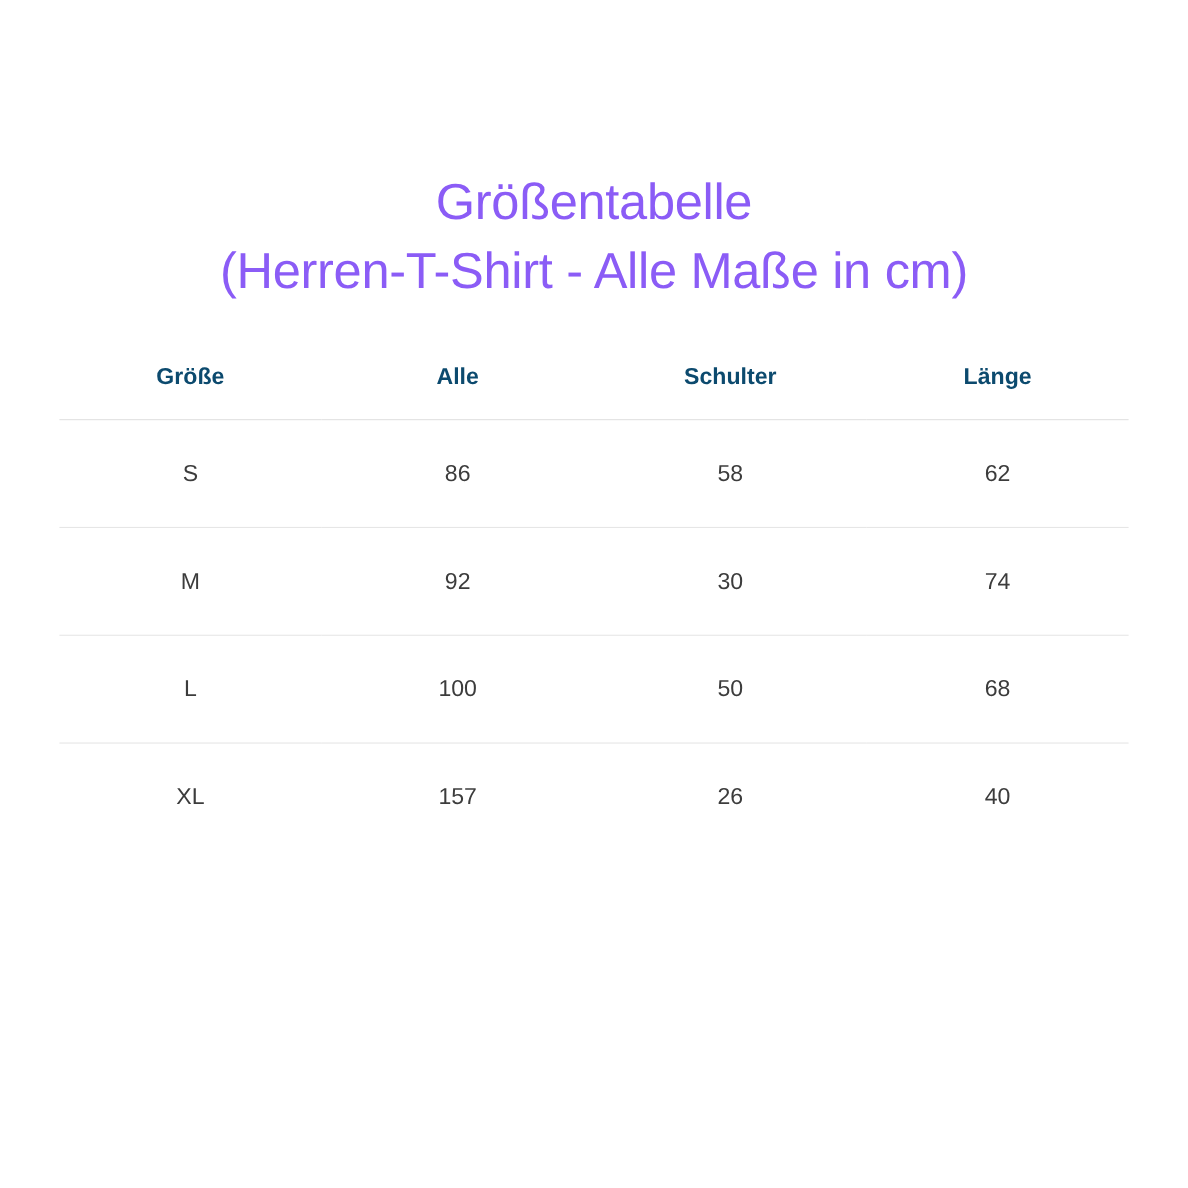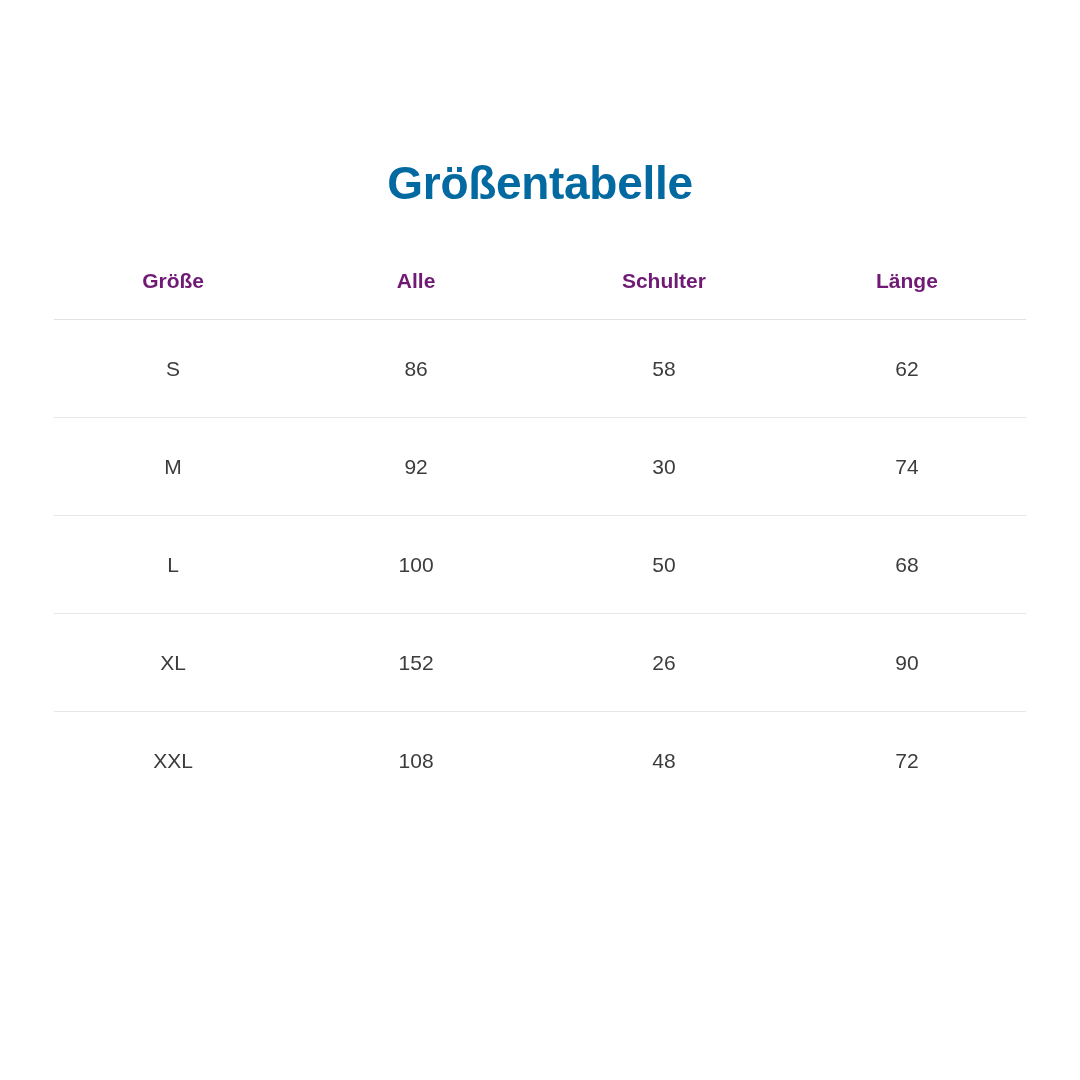"Größentabelle" .title-line { color: #0369a1 -> #8b5cf6; font-weight: bold -> normal }
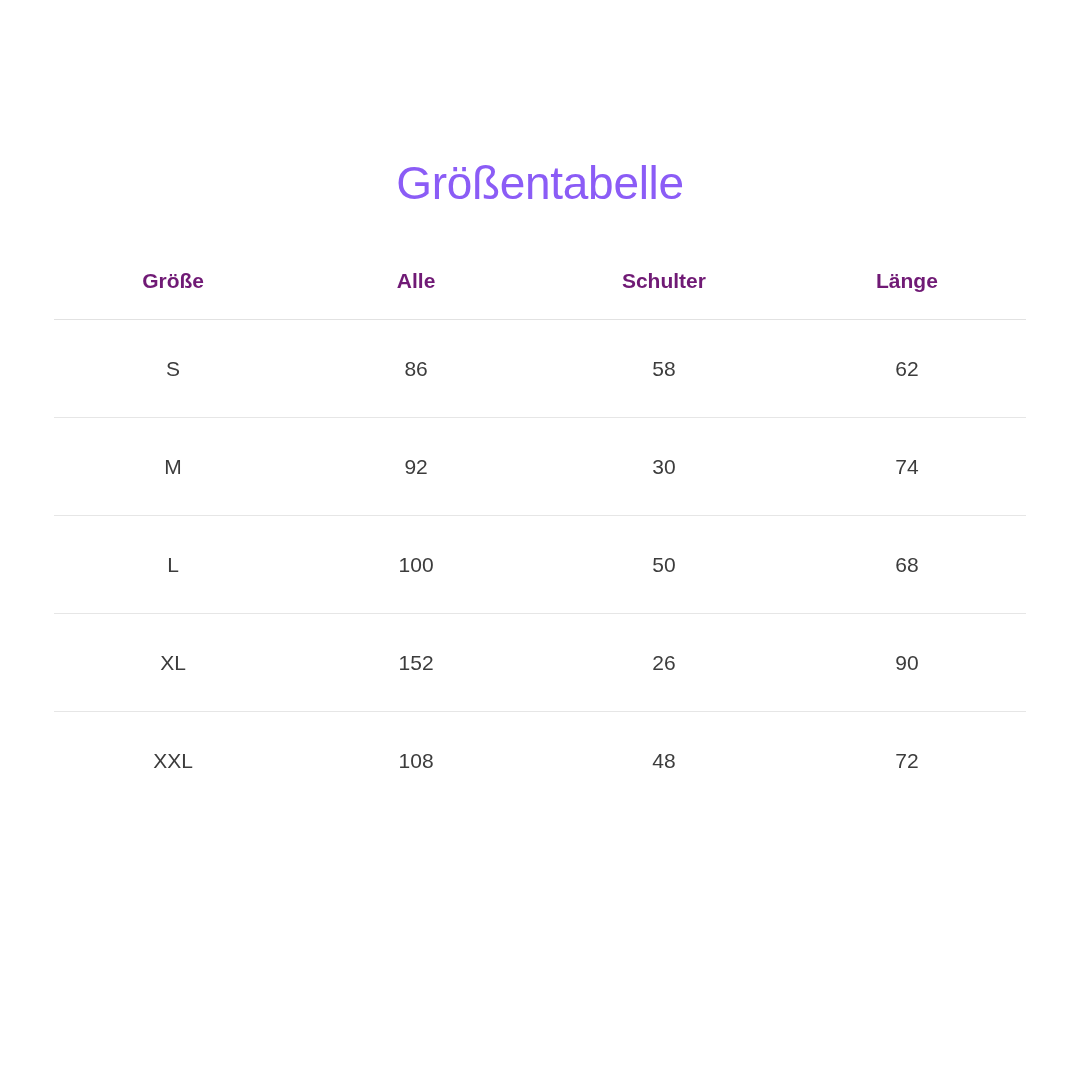"(Herren-T-Shirt - Alle Maße in" div.title-line { html: none -> <div>(Herren-T-Shirt - Alle Maße in cm)</div> }
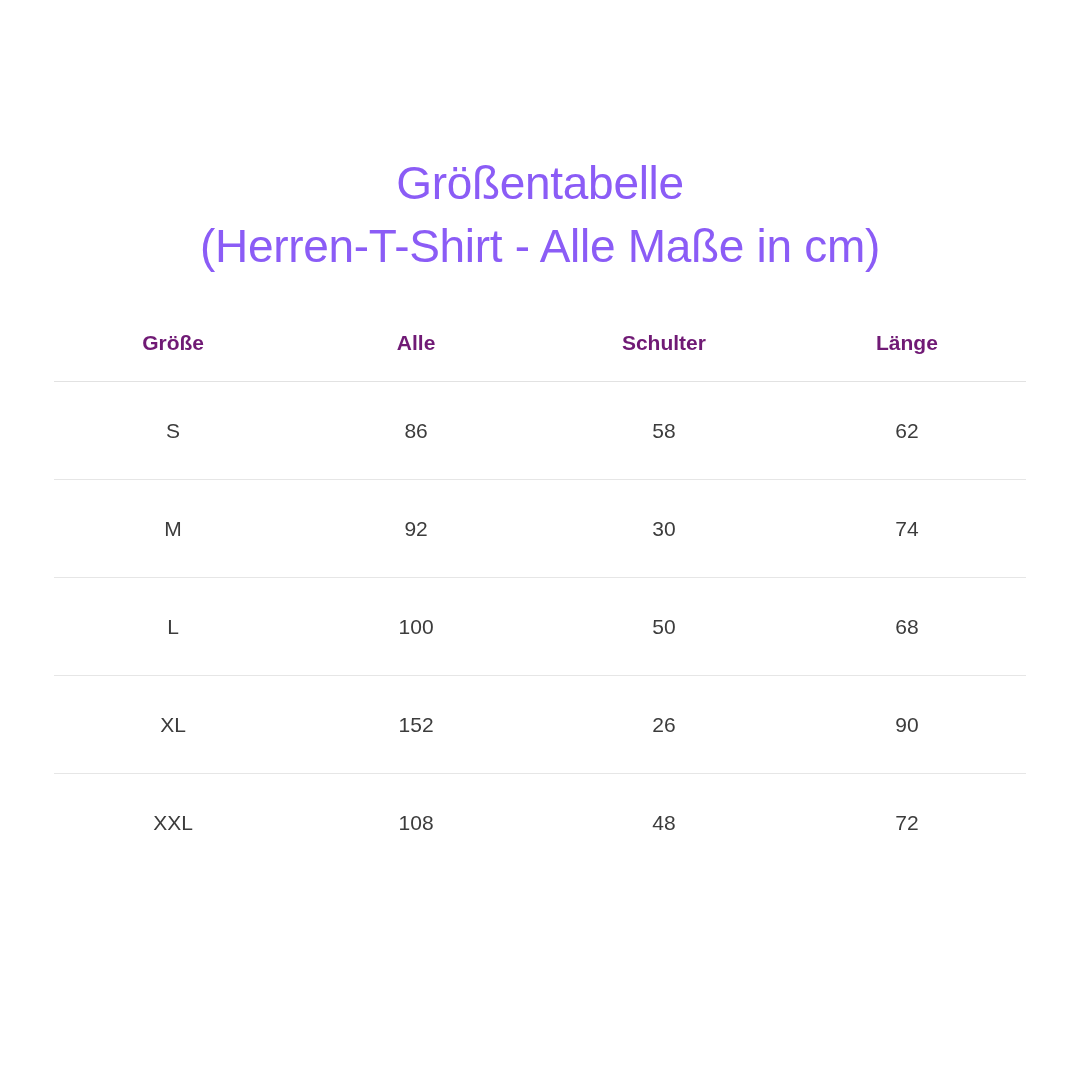"Größe" table.size-table th { color: #701a75 -> #0c4a6e }
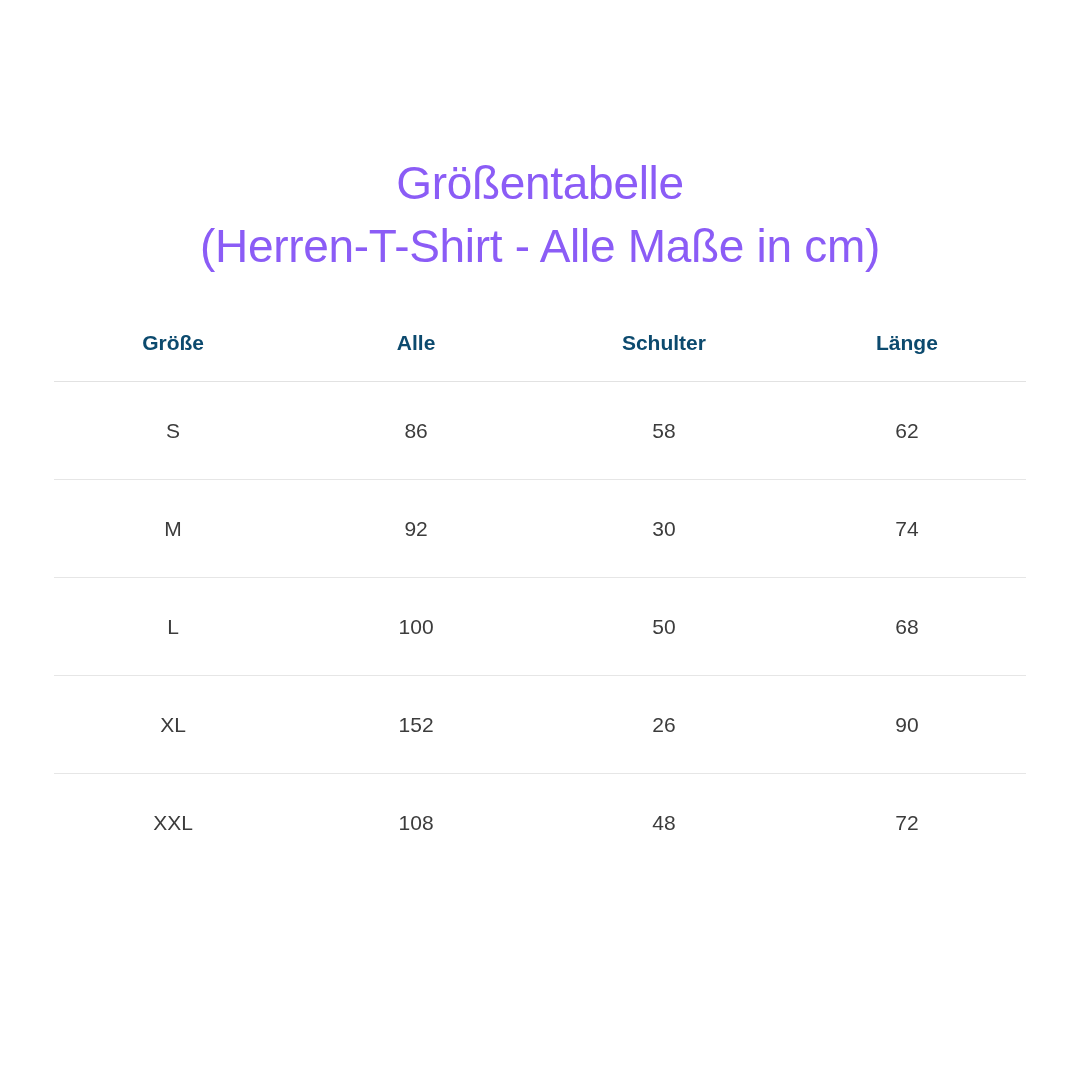"152" td { text: 152 -> 157 }
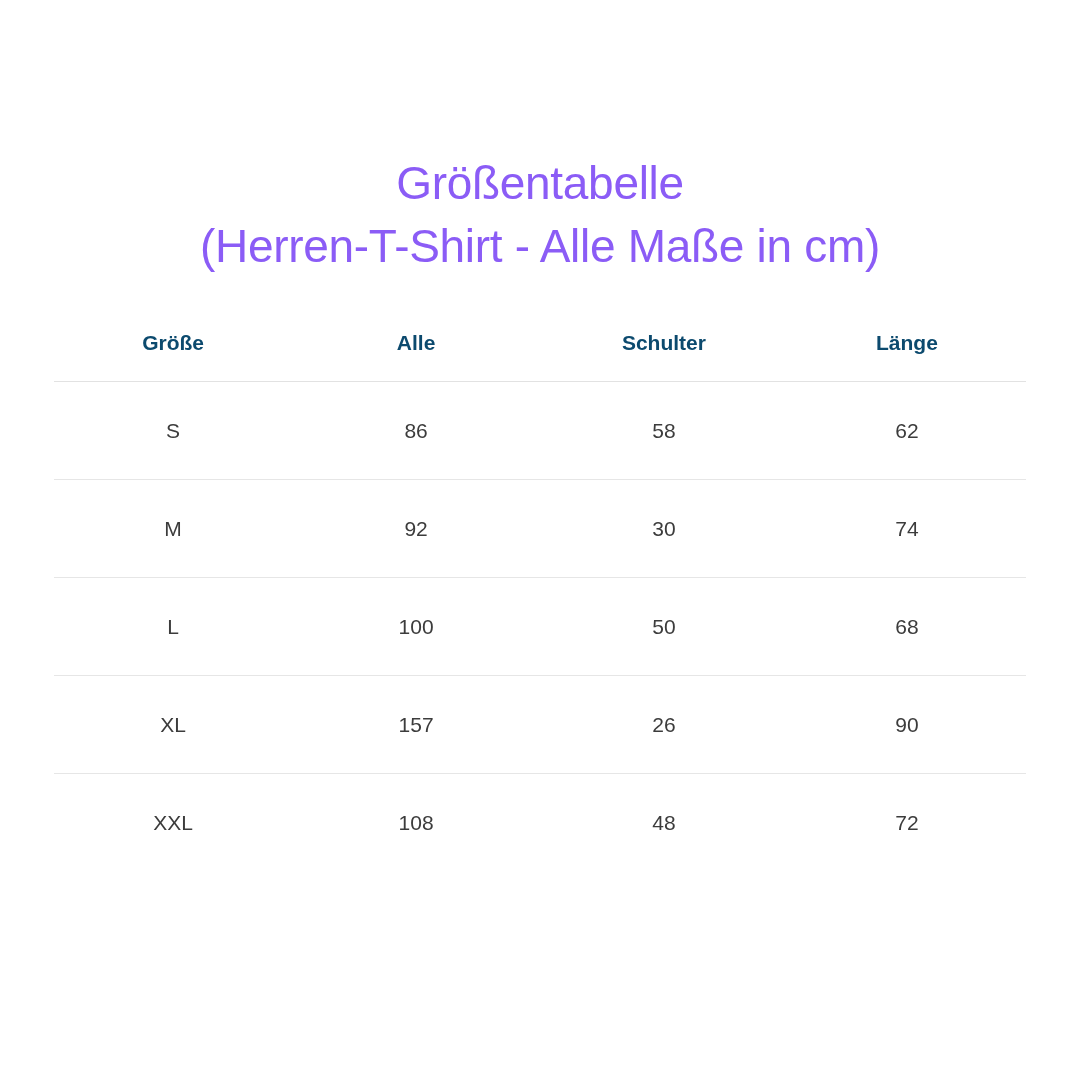"90" td { text: 90 -> 40 }
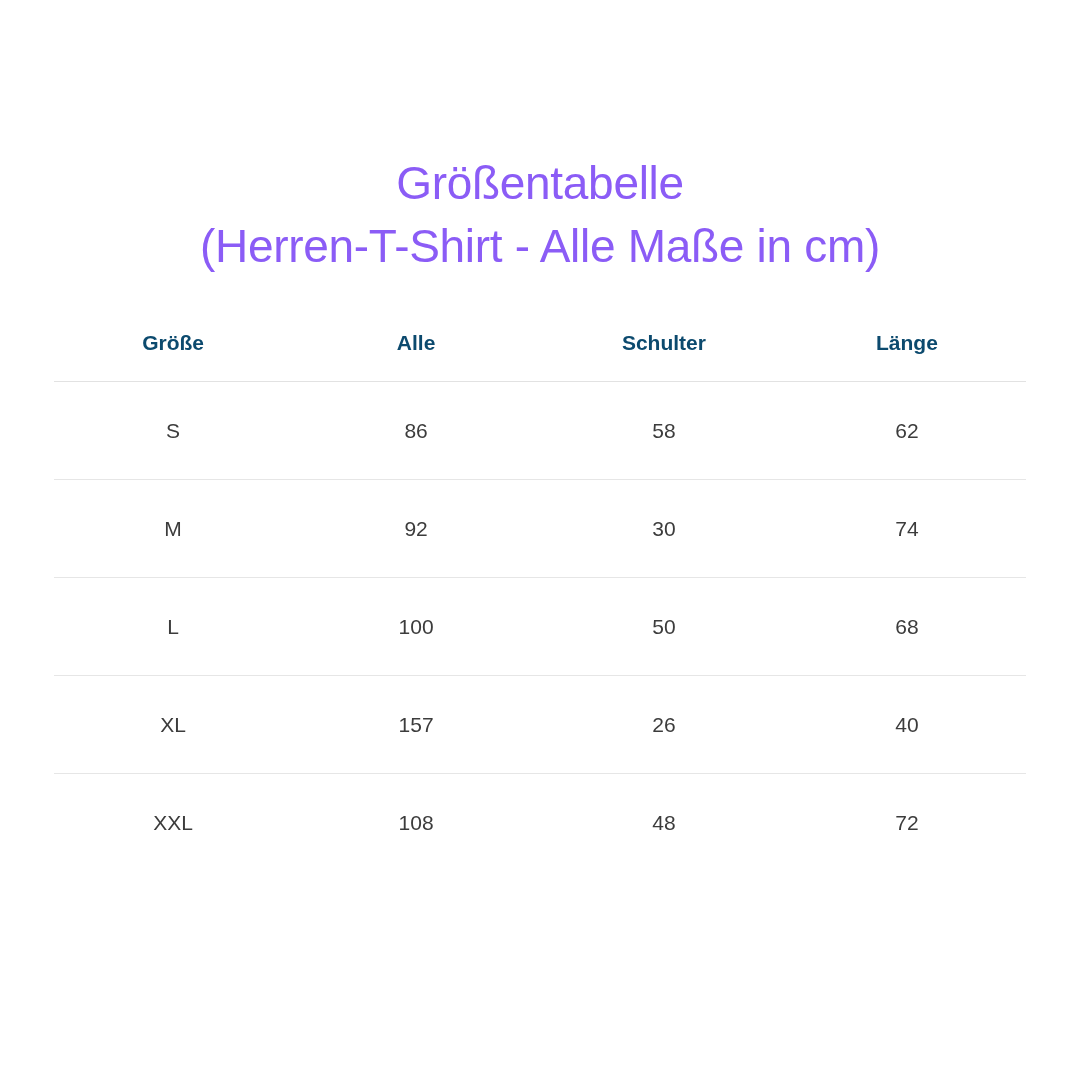"XXL" tr { html: <tr> <td>XXL</td> <td>108</td> <td>48</td> <td>72</td> </tr> -> none }
